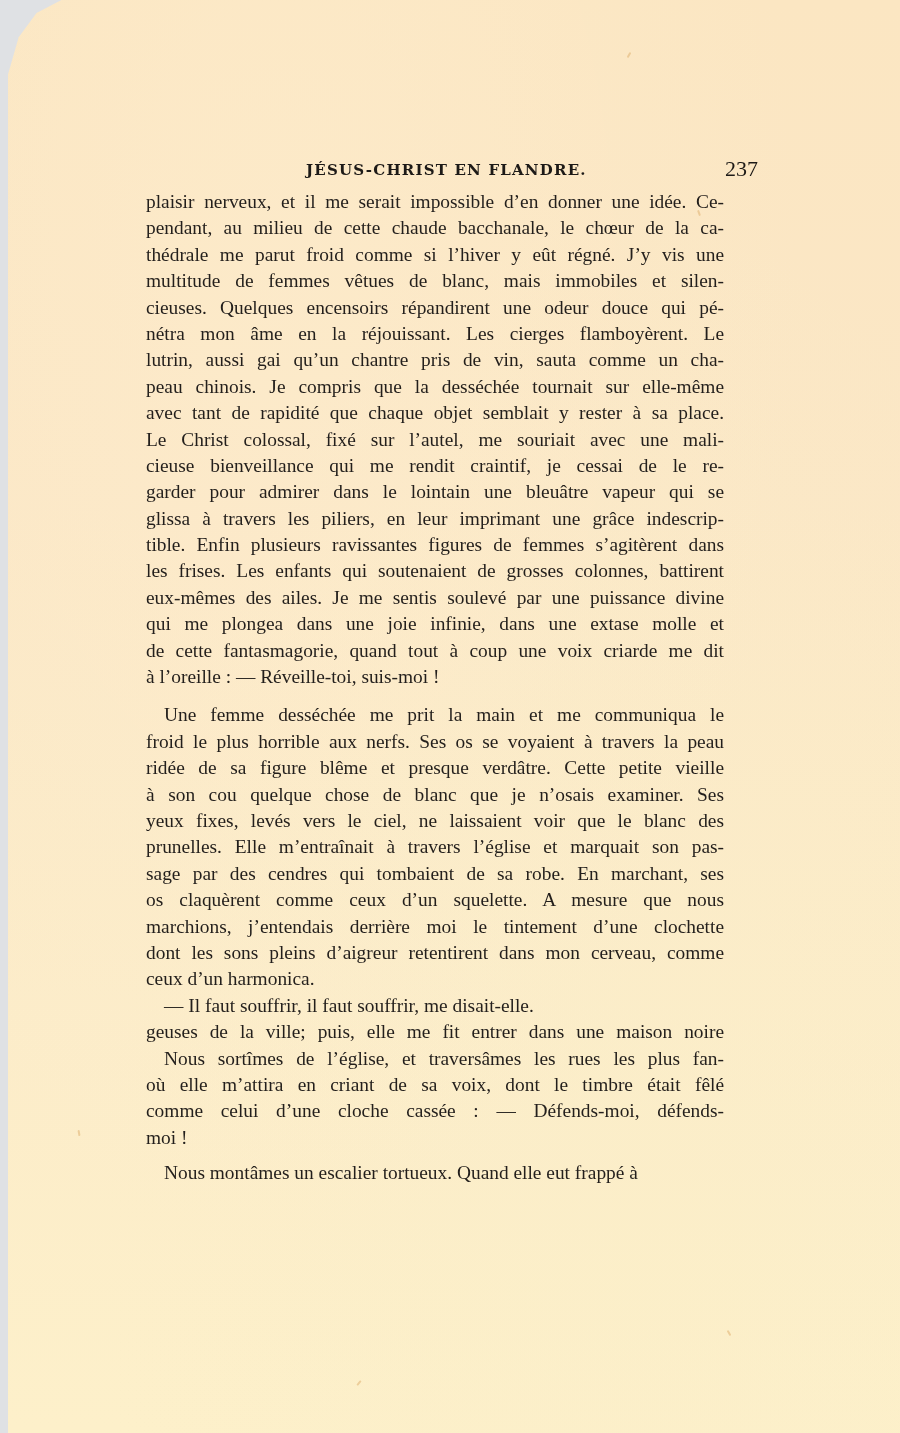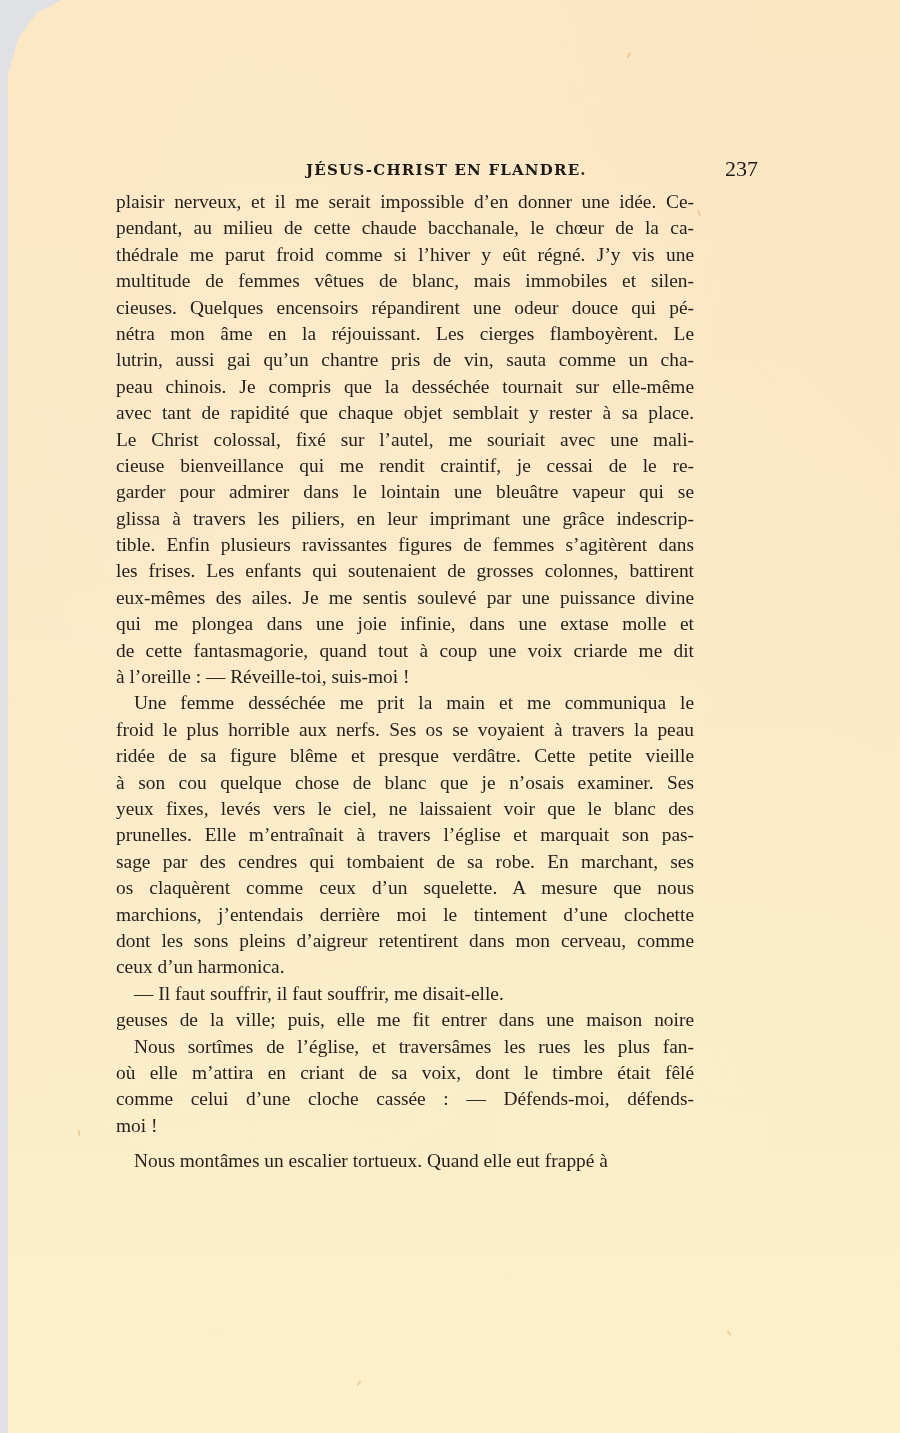"plaisir nerveux, et il me" .text-block { left: 116px -> 146px }
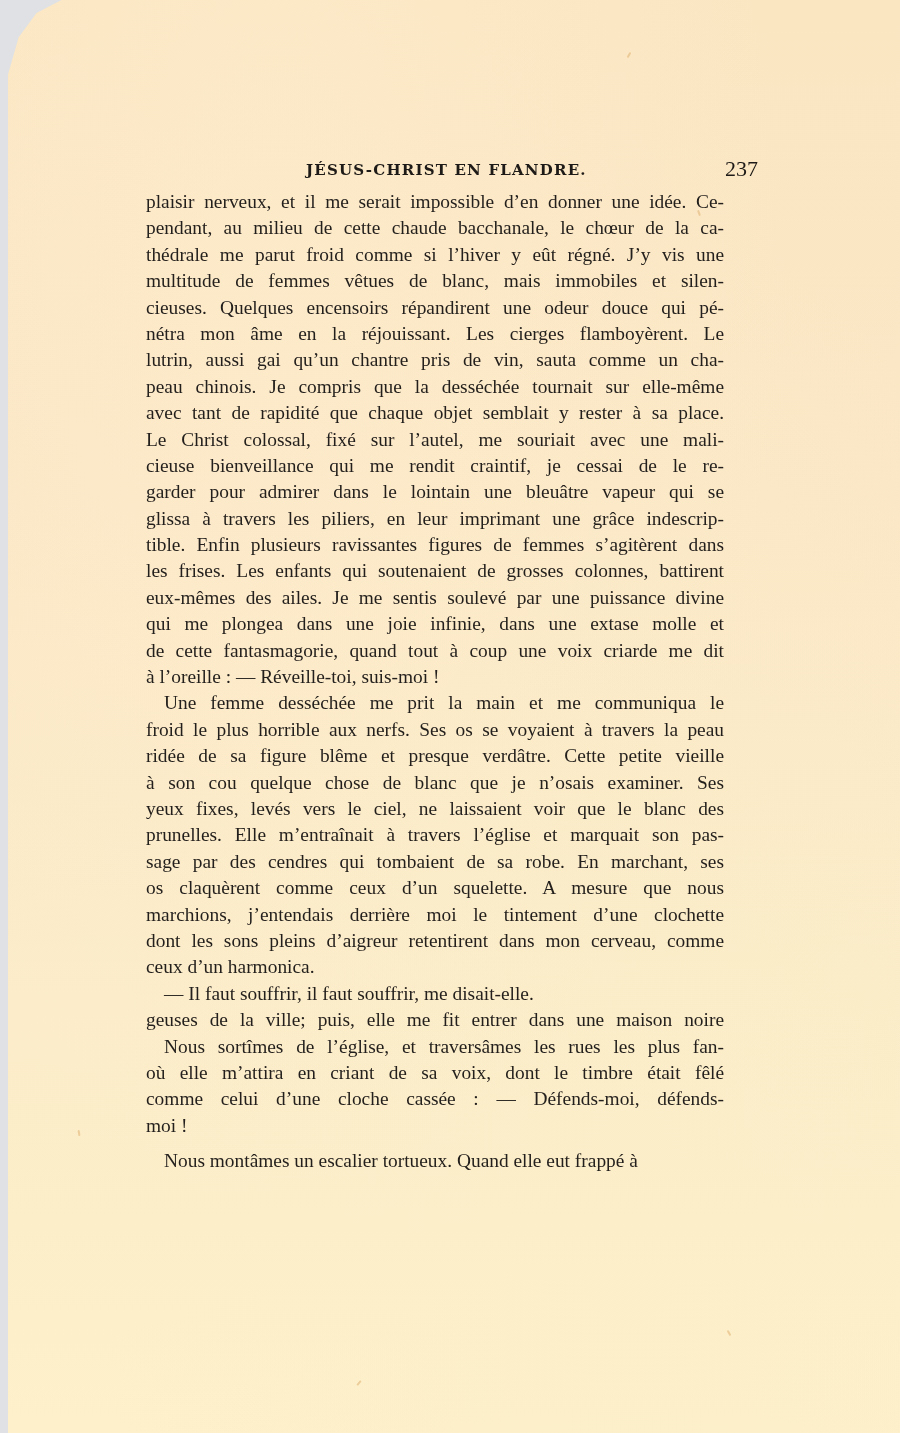"Une femme desséchée me prit" div { margin-top: 0px -> 12px }
